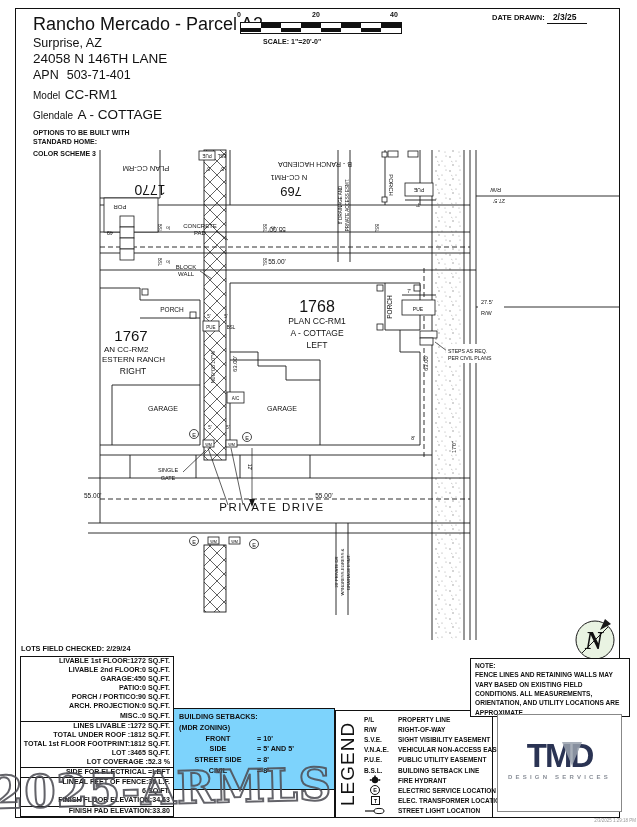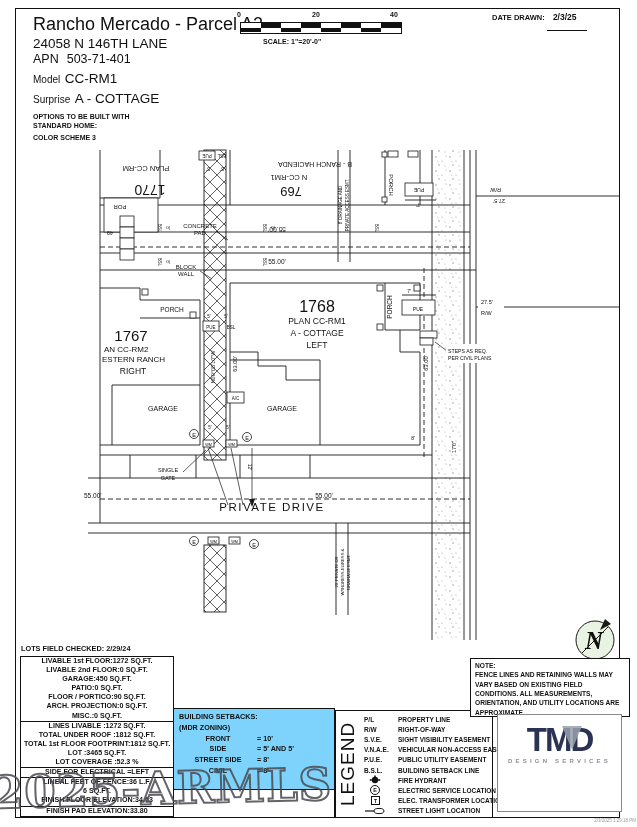"2/3/25" .dd .v { padding: 0 10px 8px 6px -> 0 10px 1px 6px }
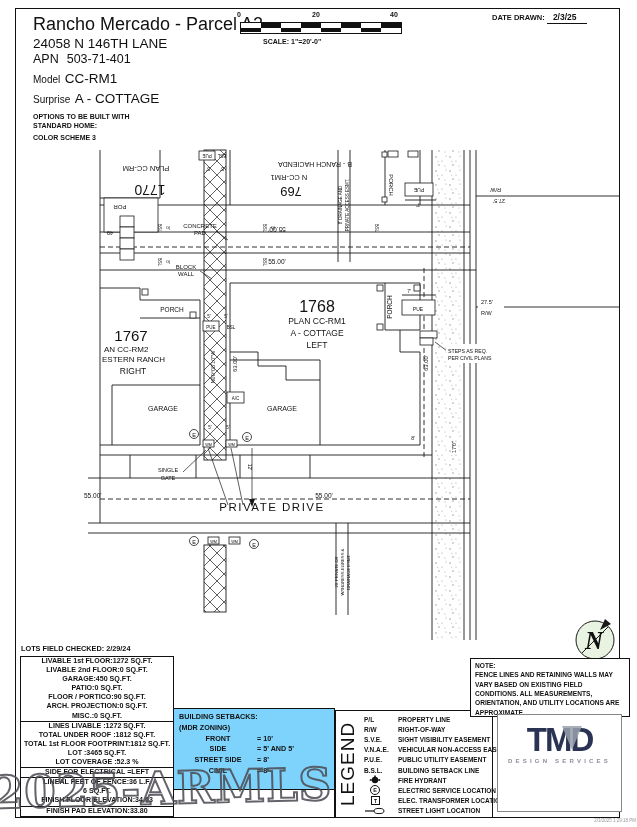"Surprise, AZ" div.h-l2 { html: none -> <div>Surprise, AZ</div> }
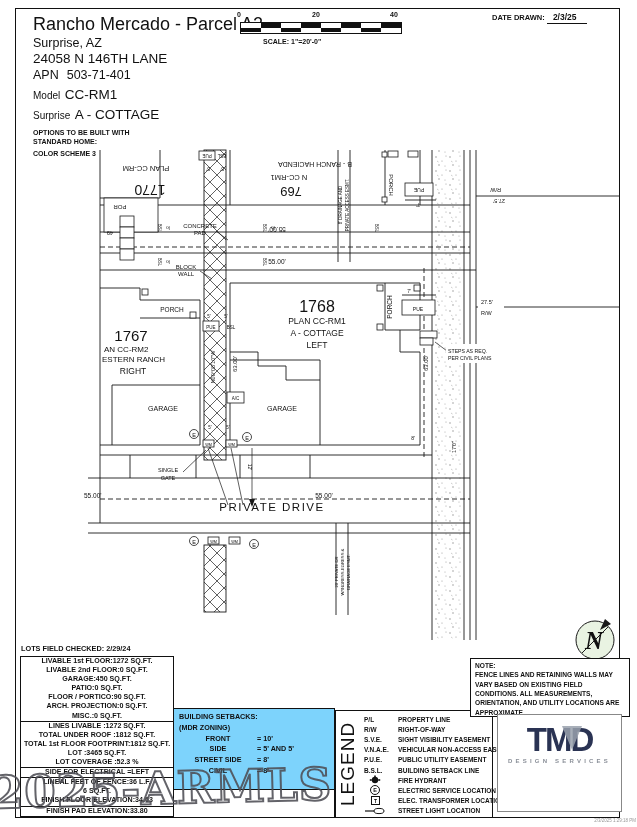"Surprise" span.h-sm { text: Surprise -> Glendale }
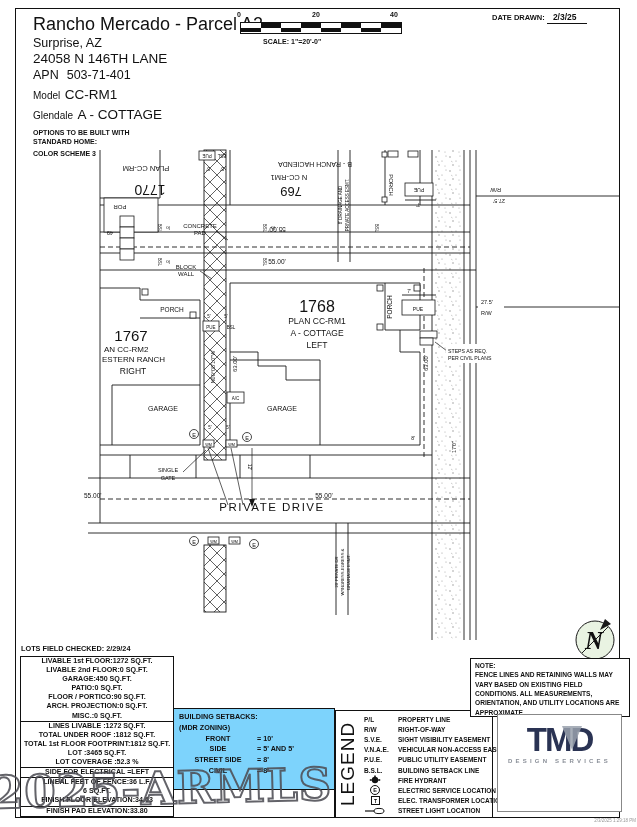"LIVABLE 1st FLOOR:" .arow { justify-content: center -> flex-end }
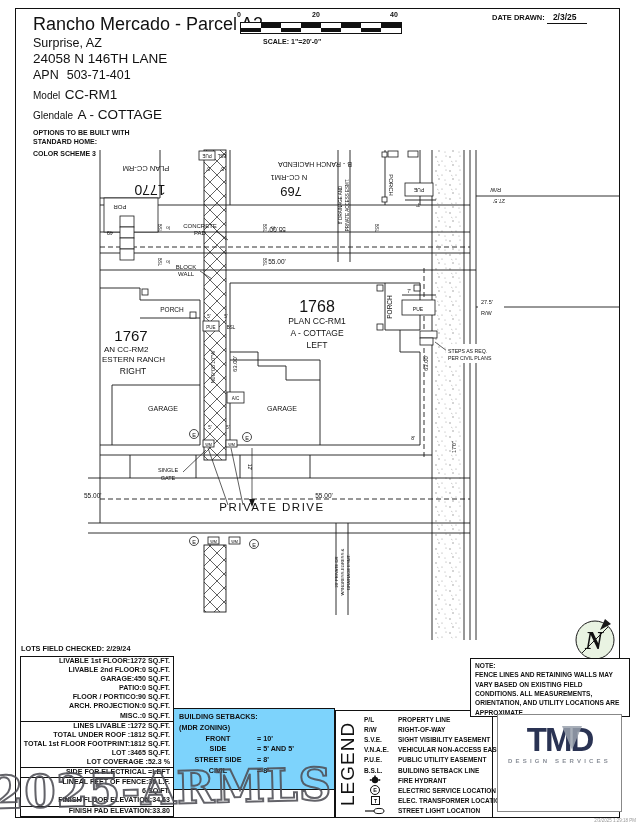"FLOOR / PORTICO:" span { text: FLOOR -> PORCH }
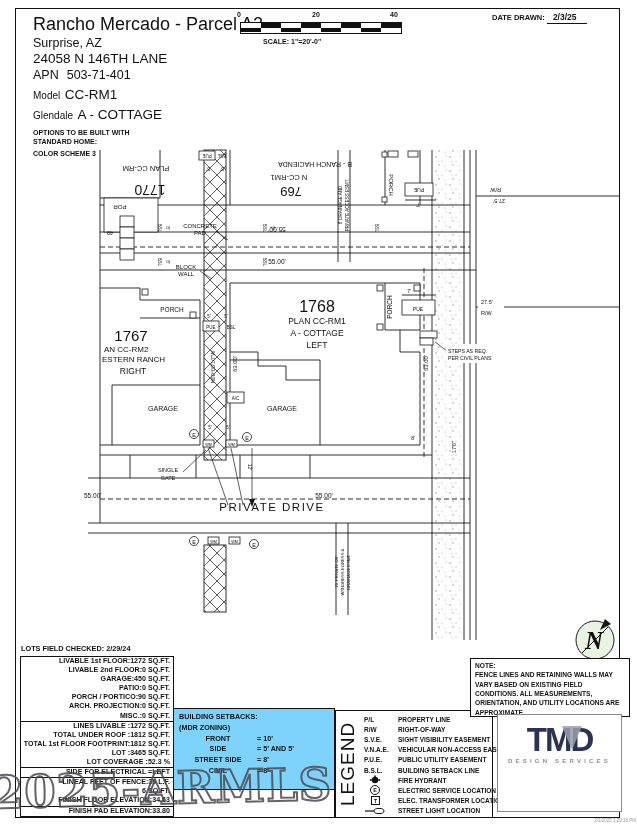"TMD" .tmd { margin-top: 8px -> 24px }
